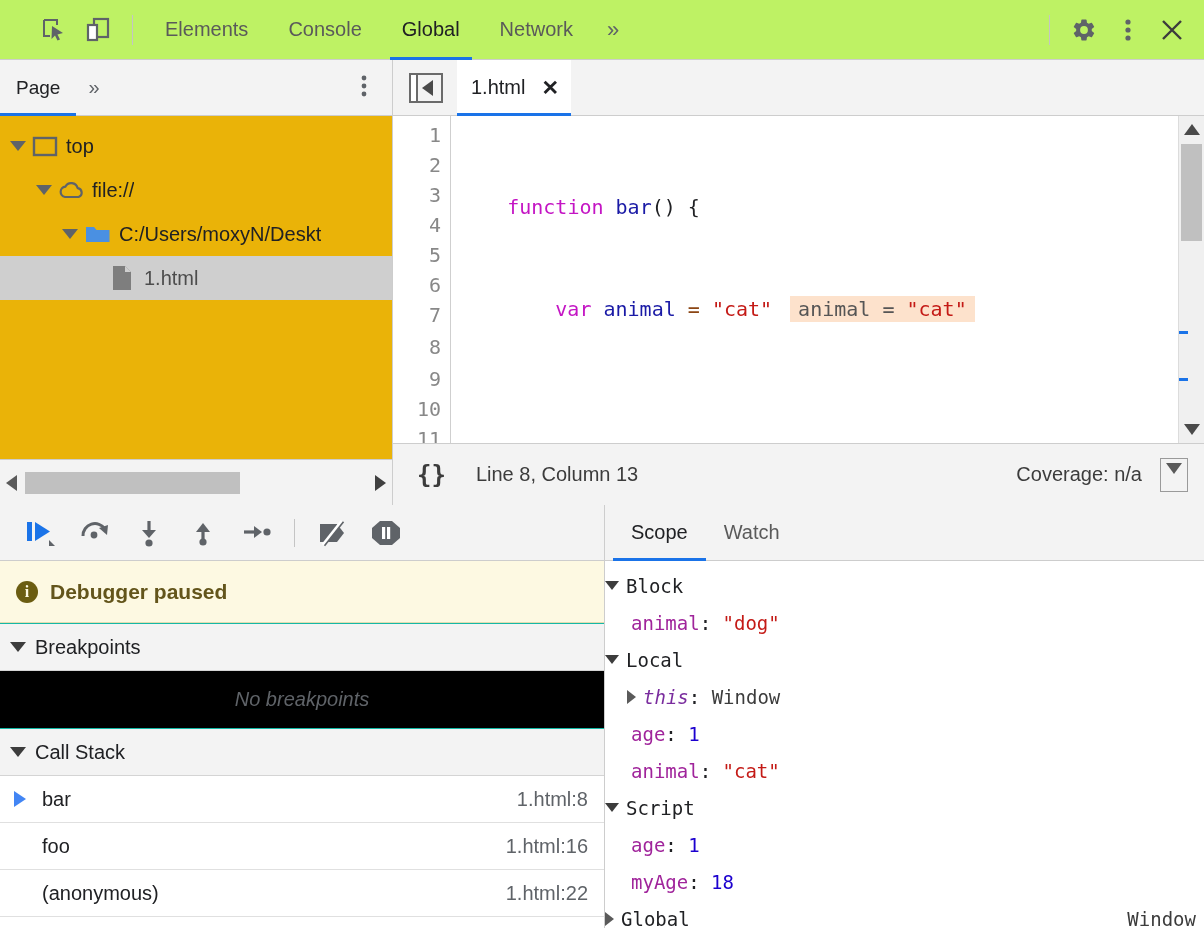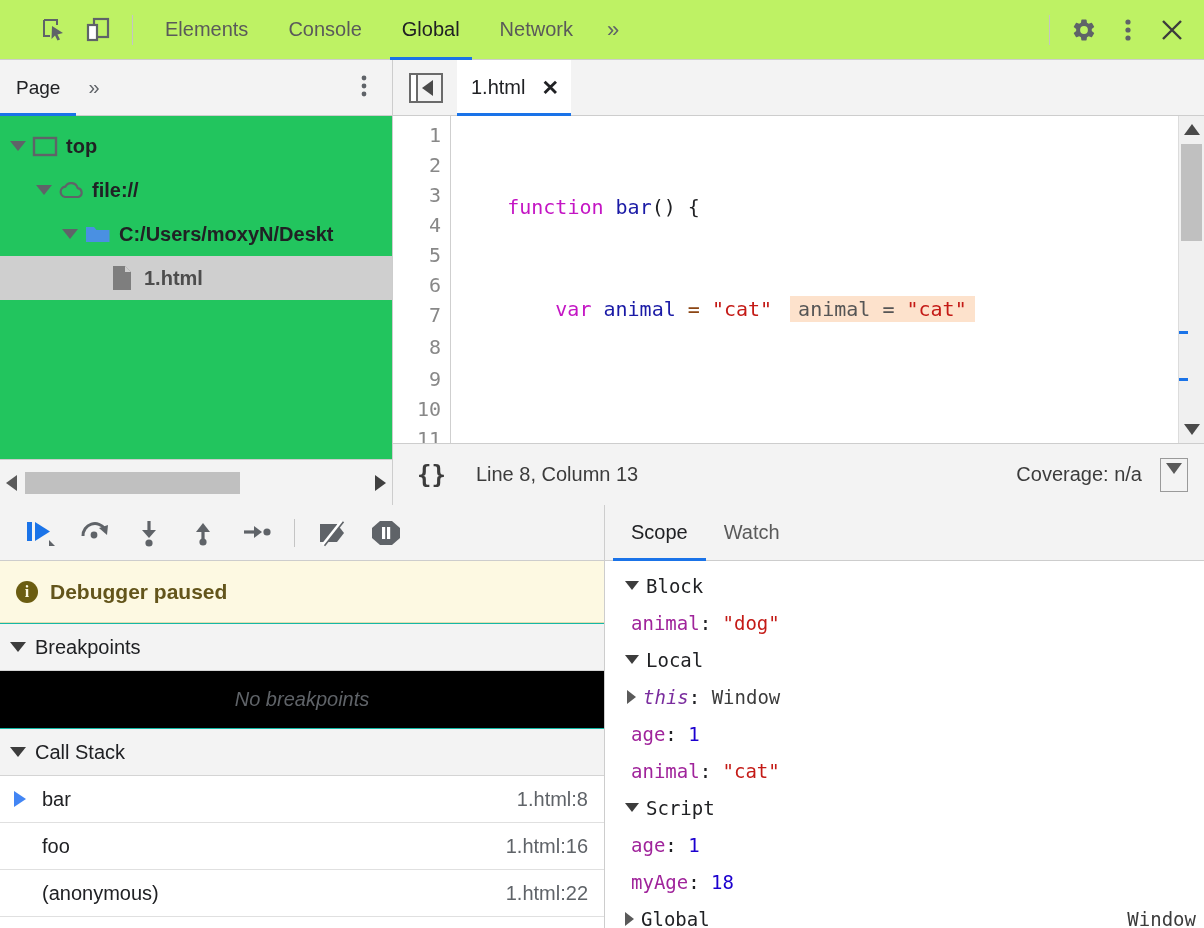"top" .tree { background: #22c55e -> #eab308; font-weight: bold -> none }
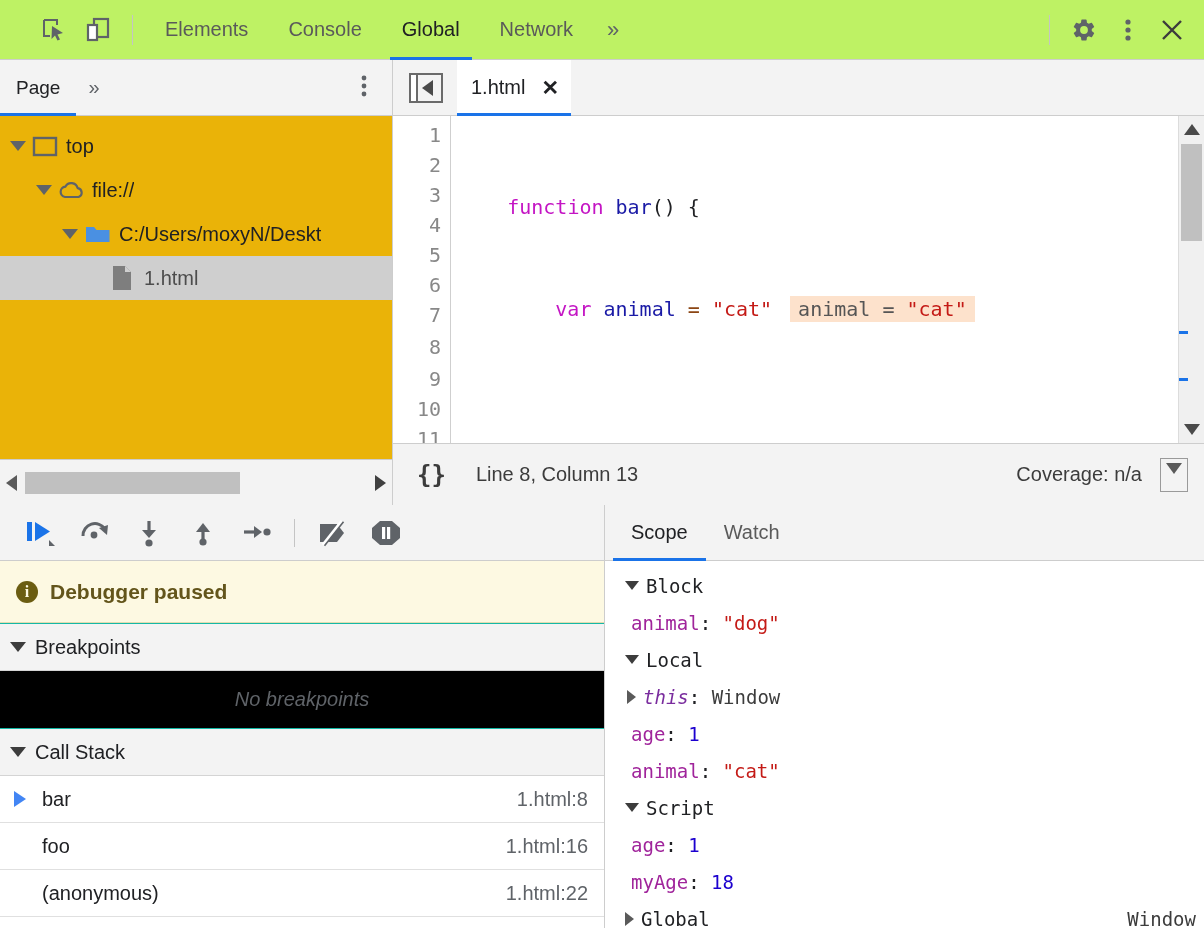"Block" .sc-row { padding-left: 20px -> 0 }
